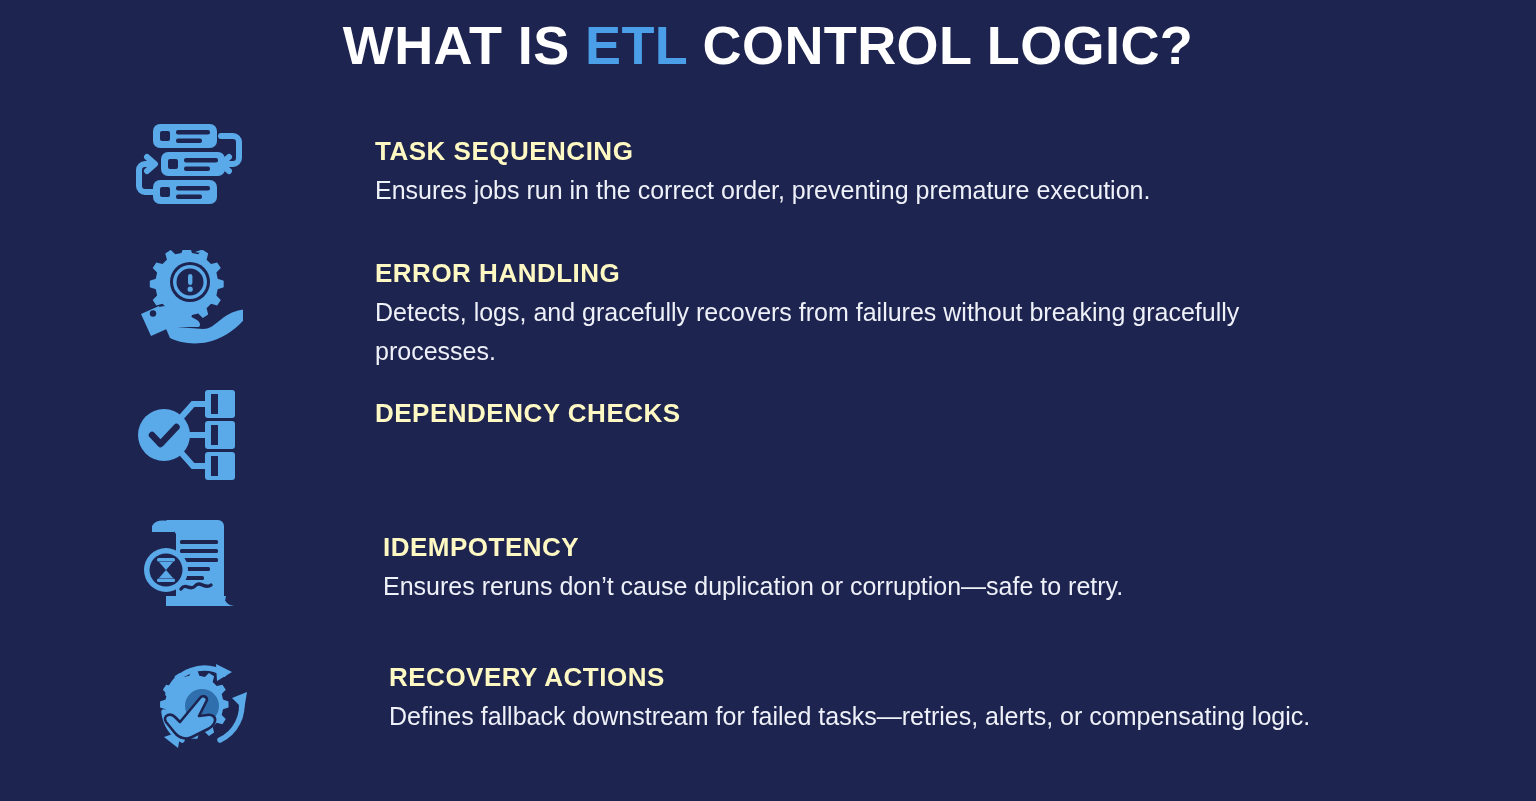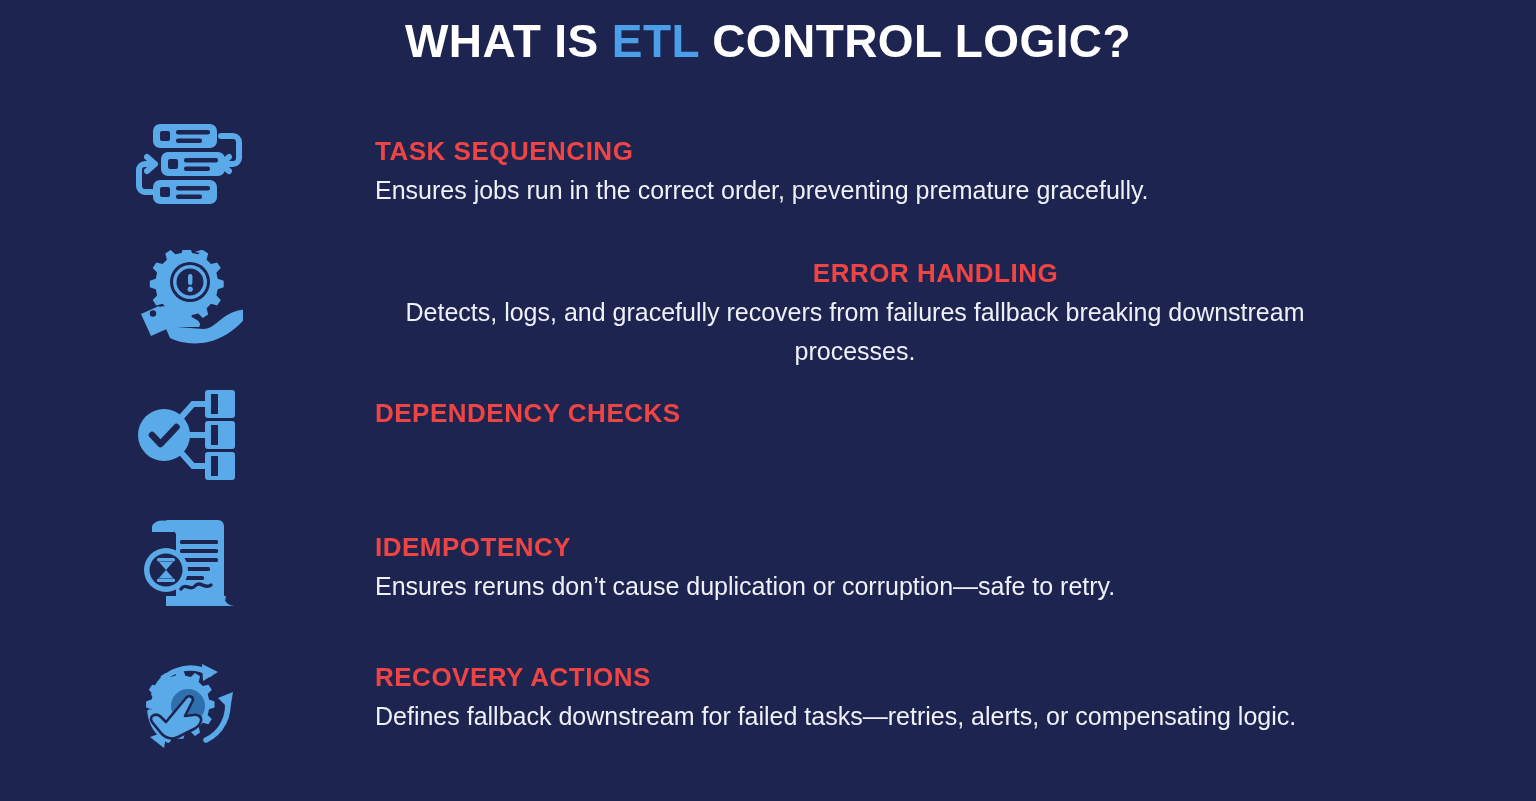"WHAT IS ETL CONTROL LOGIC?" .title { font-size: 46px -> 54px }
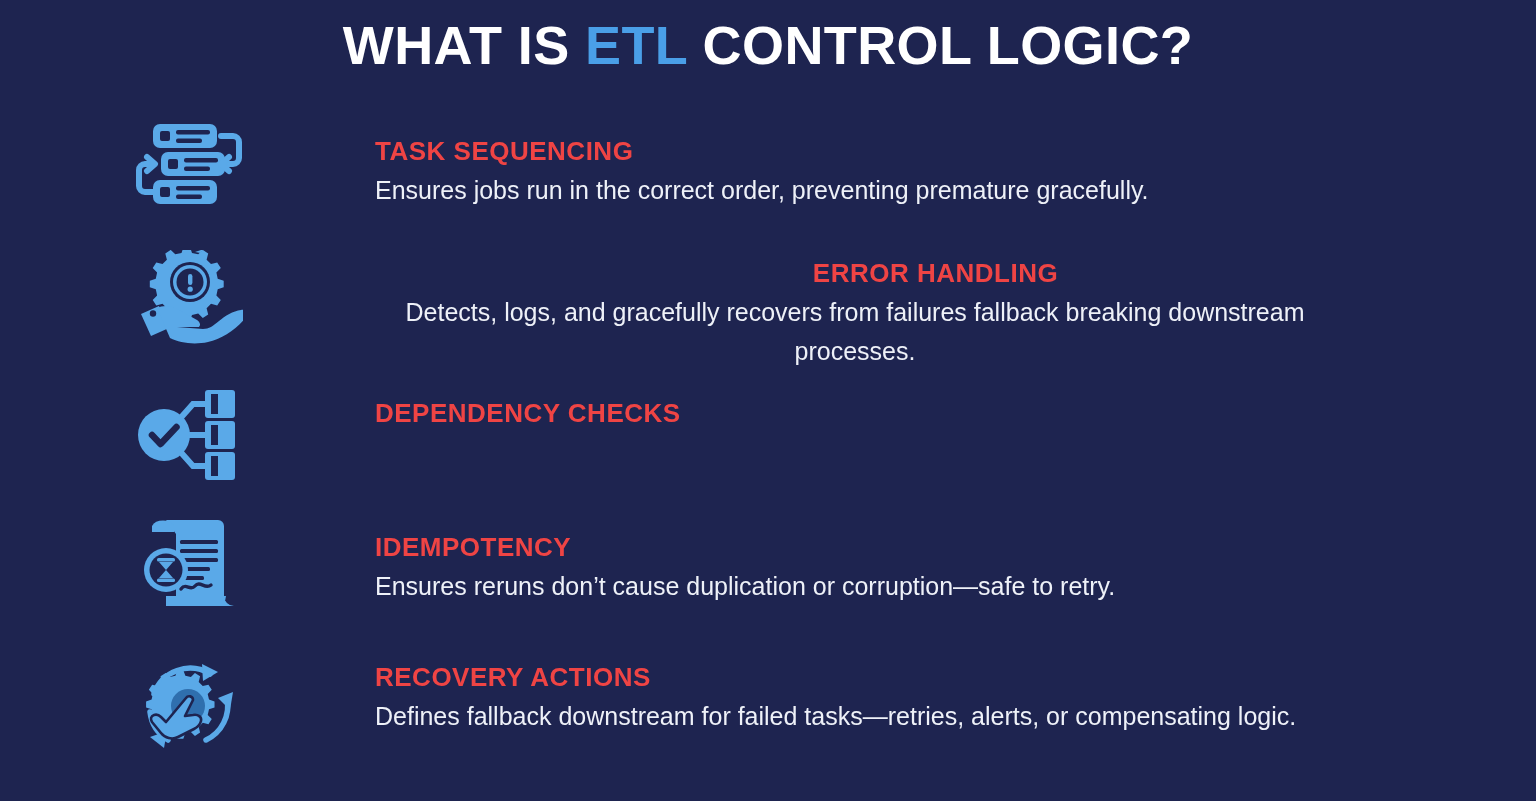"TASK SEQUENCING" .item-title { color: #ef4444 -> #fef9c3 }
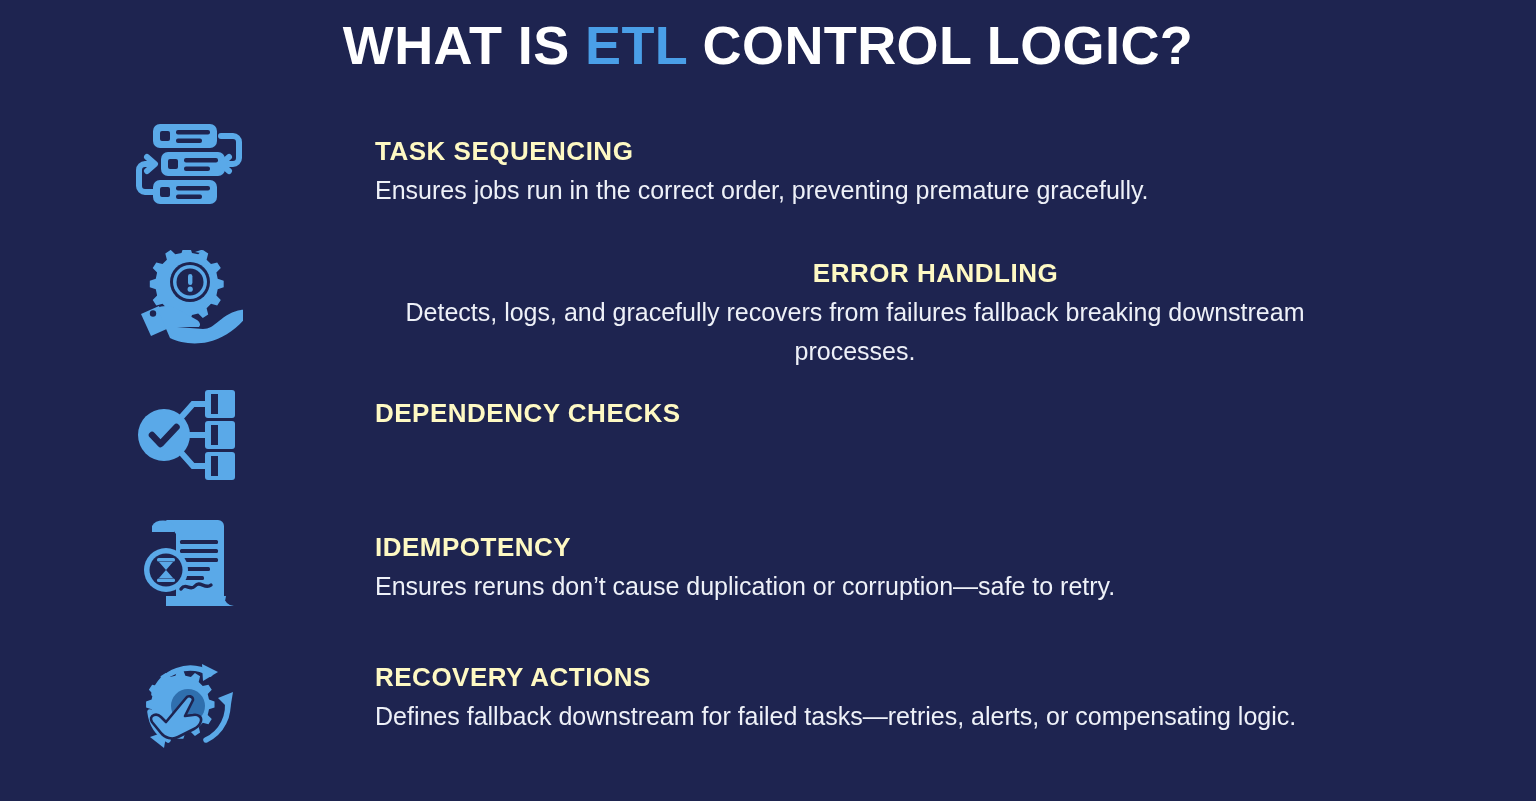"Ensures jobs run in the" div.item-desc { text: gracefully -> execution }
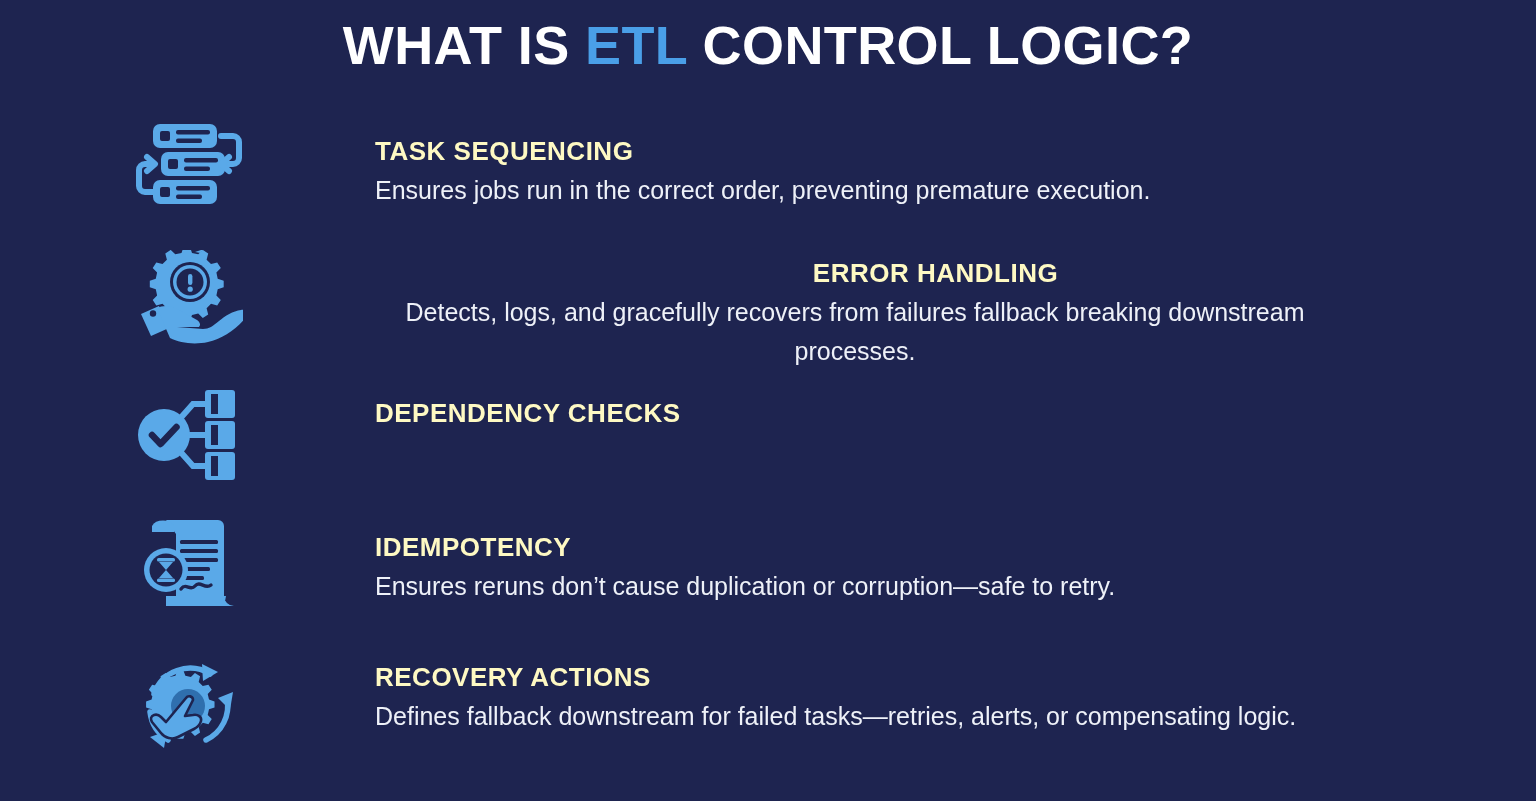"ERROR HANDLING" .row-1 .text-cell { text-align: center -> none }
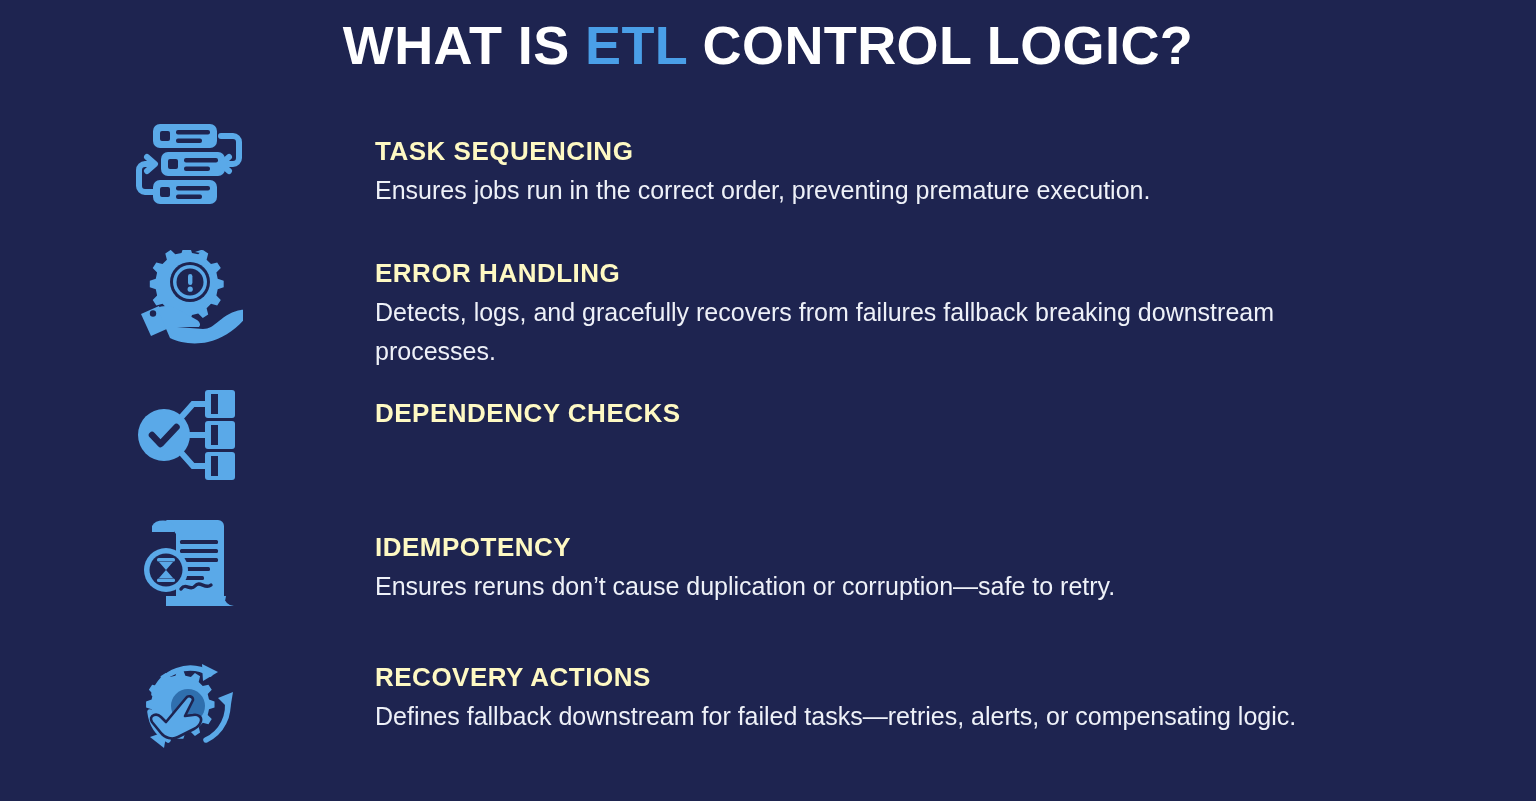"Detects, logs, and gracefully recovers" div.item-desc { text: fallback breaking downstream -> without breaking gracefully }
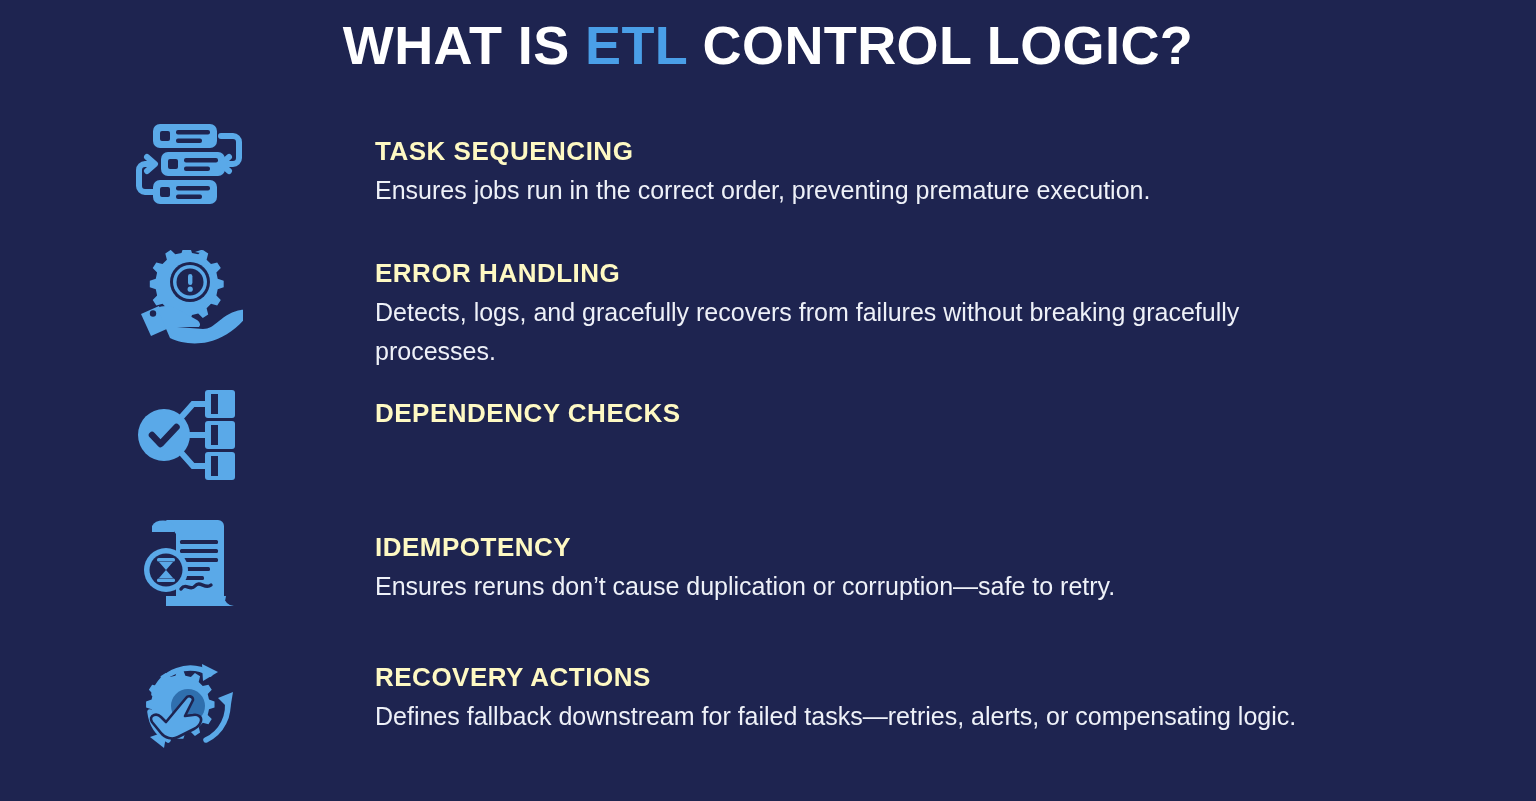"IDEMPOTENCY" .row-3 .text-cell { margin-left: none -> 8px }
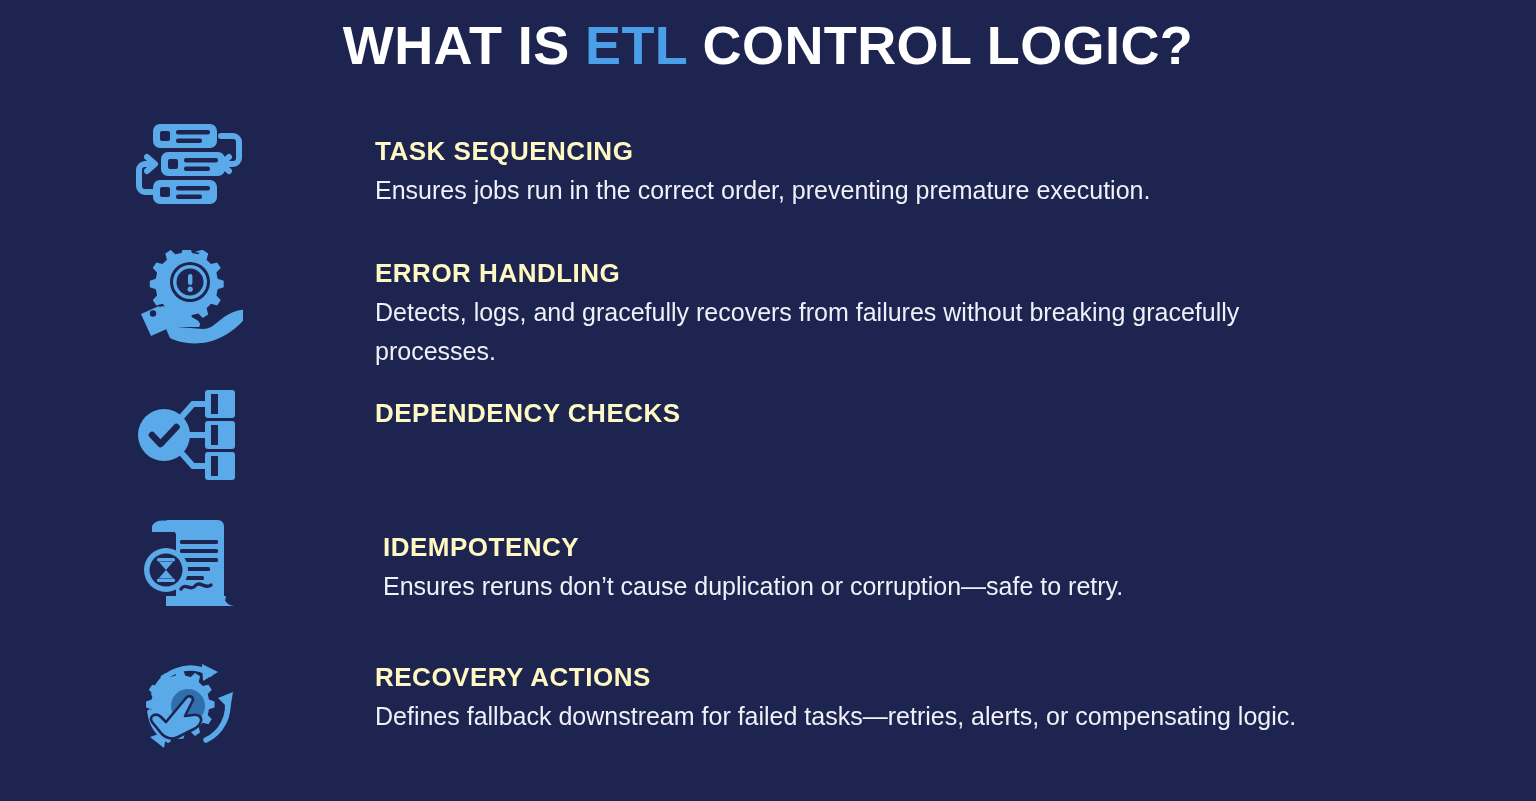"RECOVERY ACTIONS" .row-4 { padding-left: none -> 14px }
